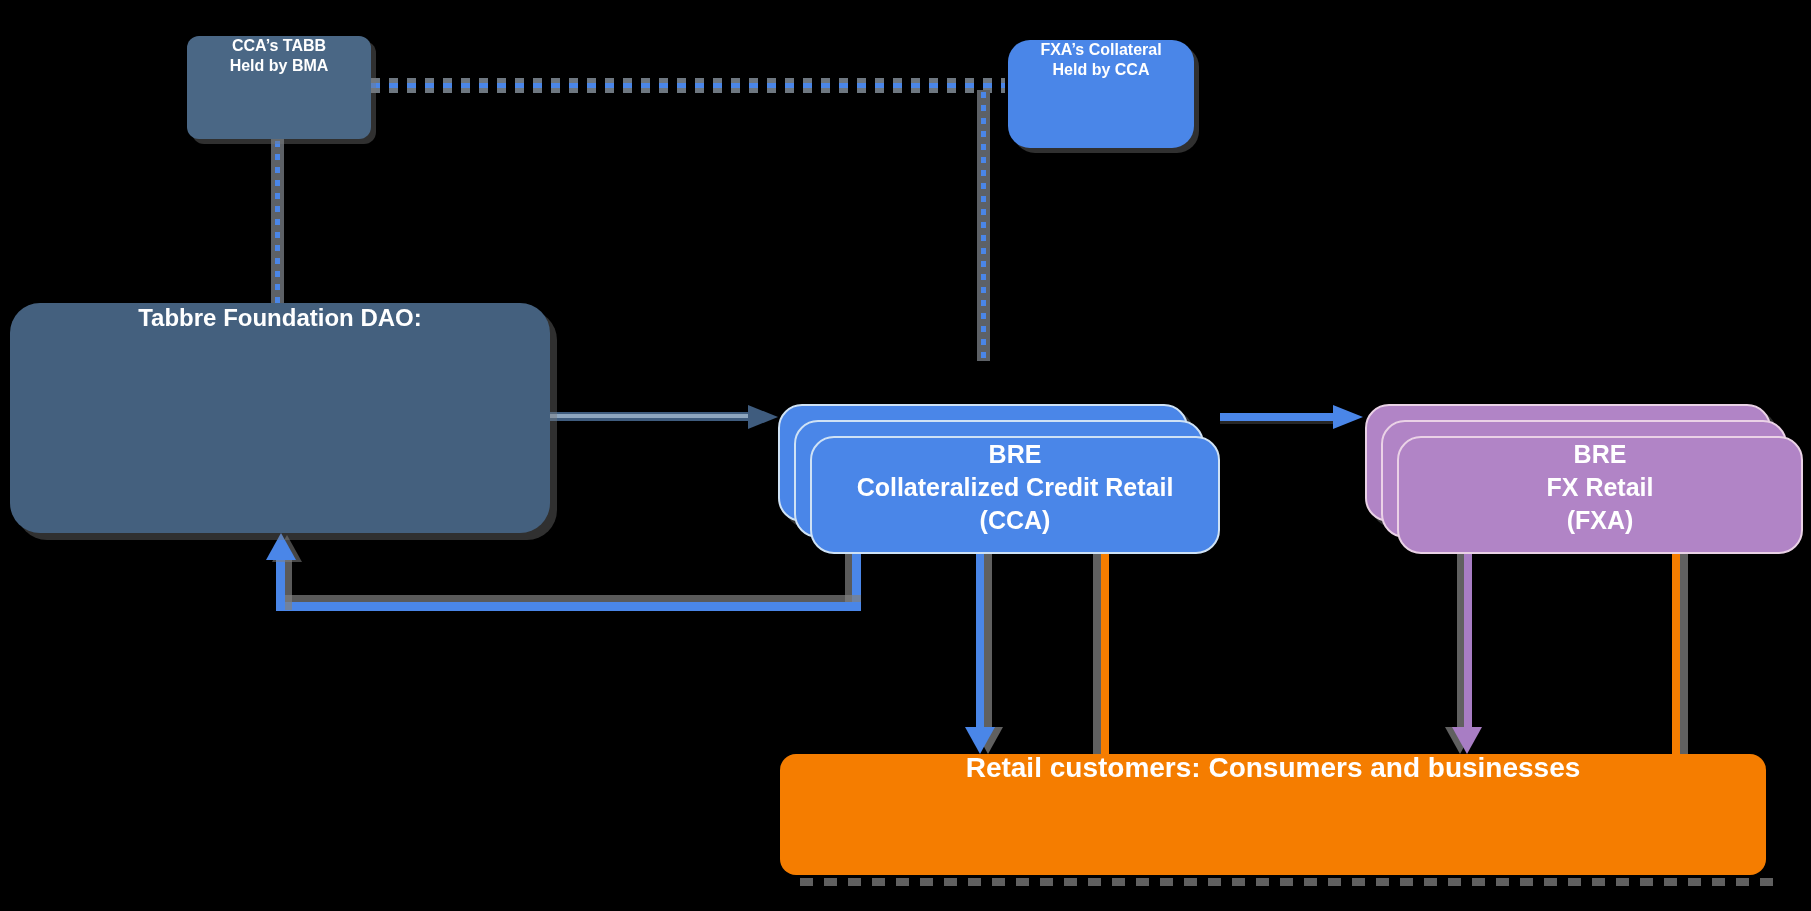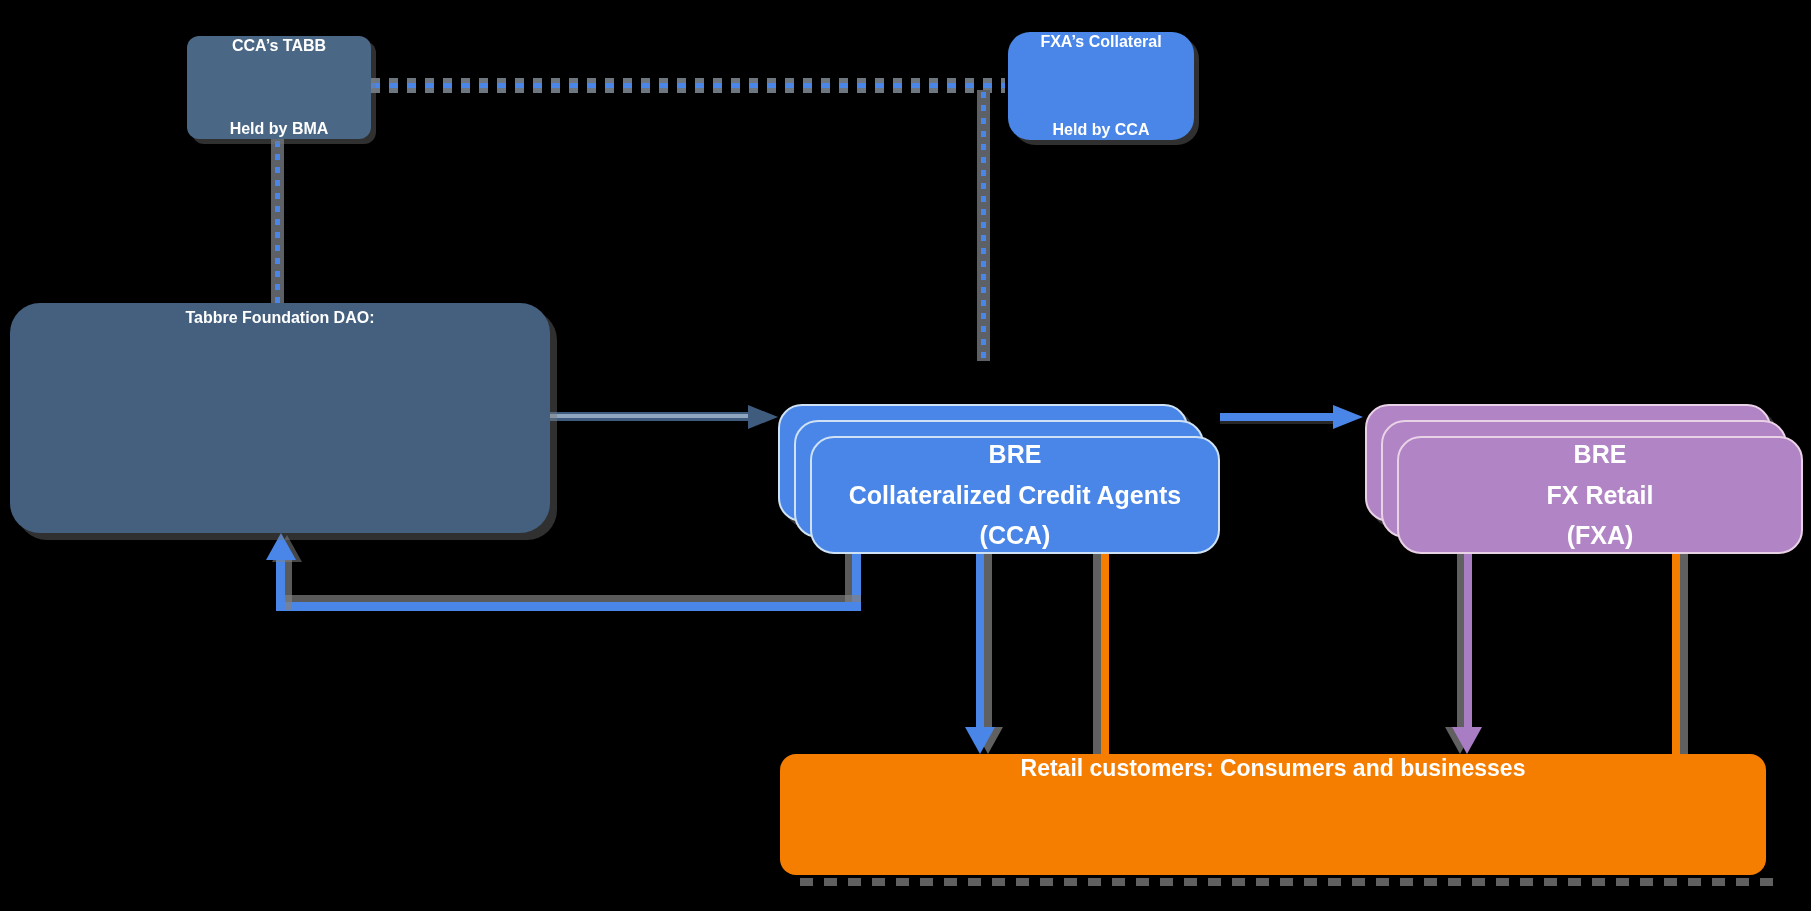"CCA’s TABB" .node { justify-content: space-between -> flex-start }
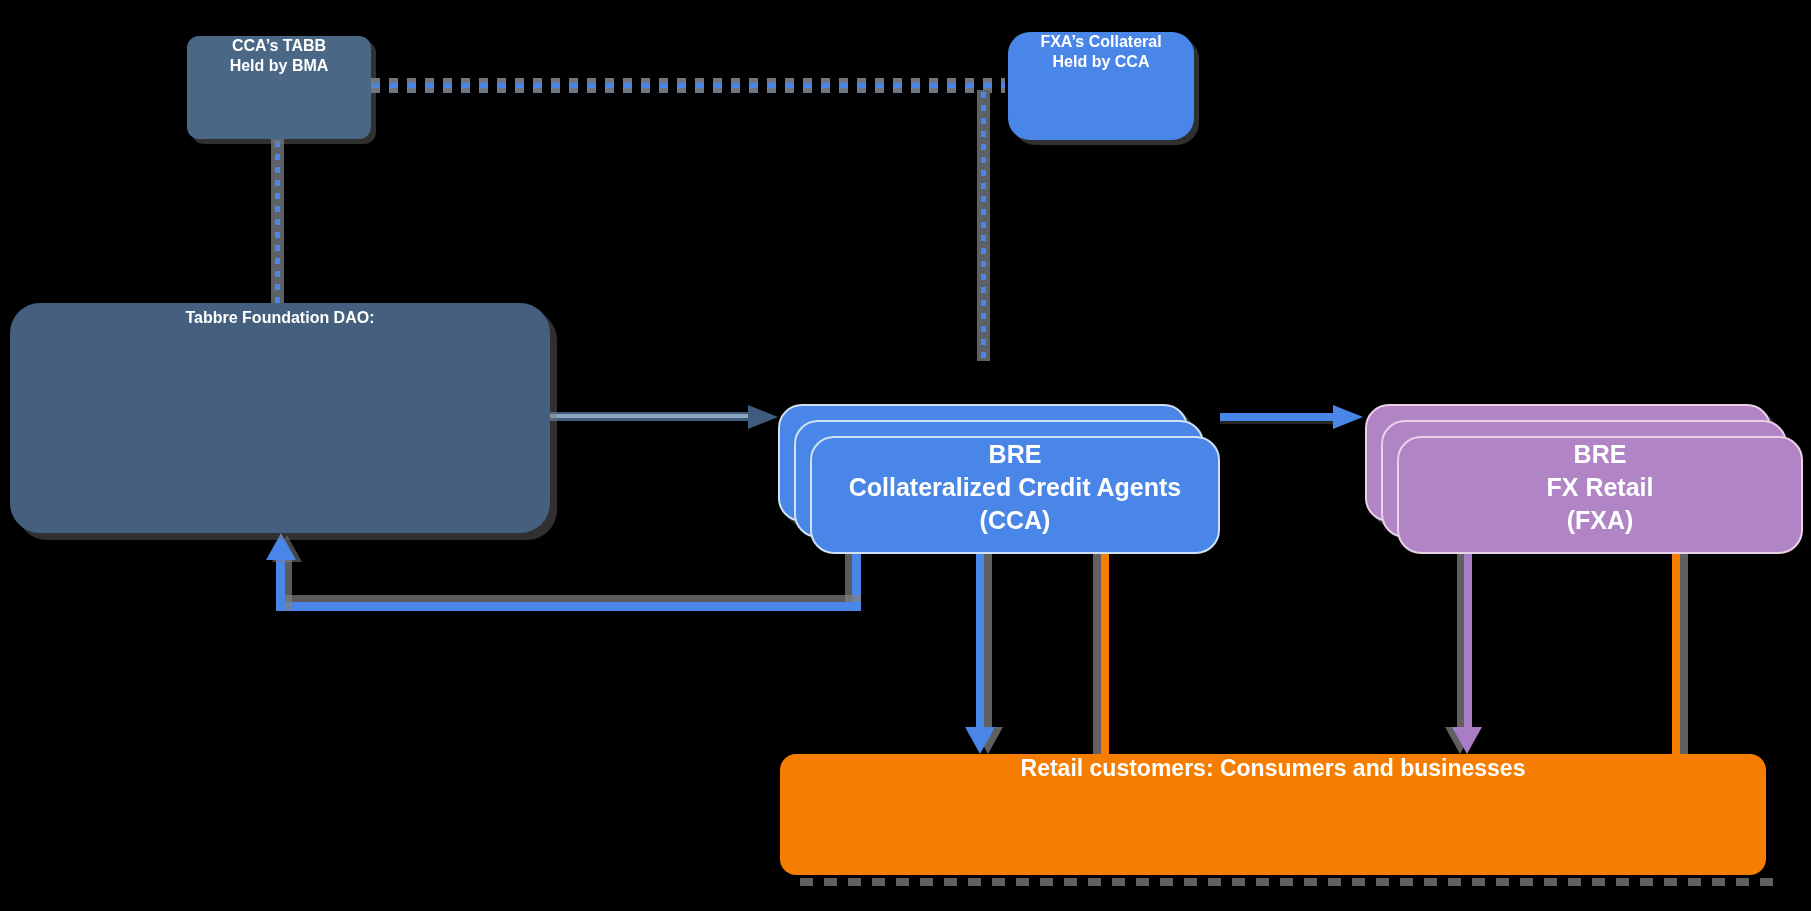"FXA’s Collateral" .n-coll { top: 32px -> 40px }
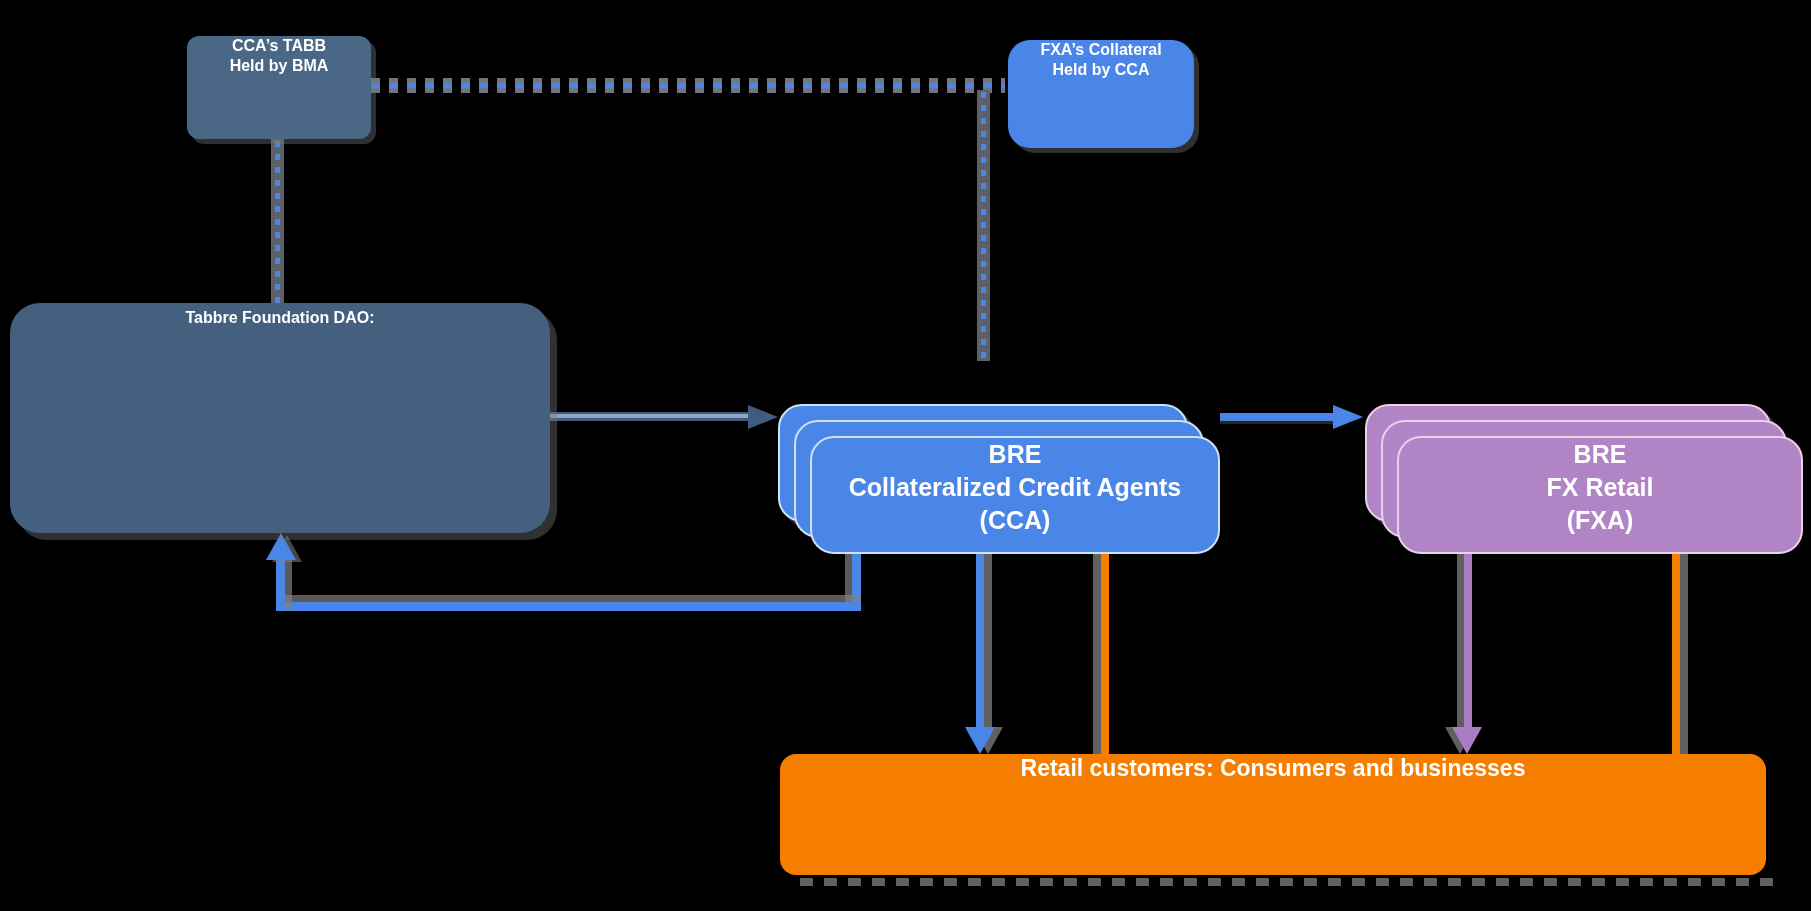"Tabbre Foundation DAO:" .n-bma { font-size: 16px -> 24px }
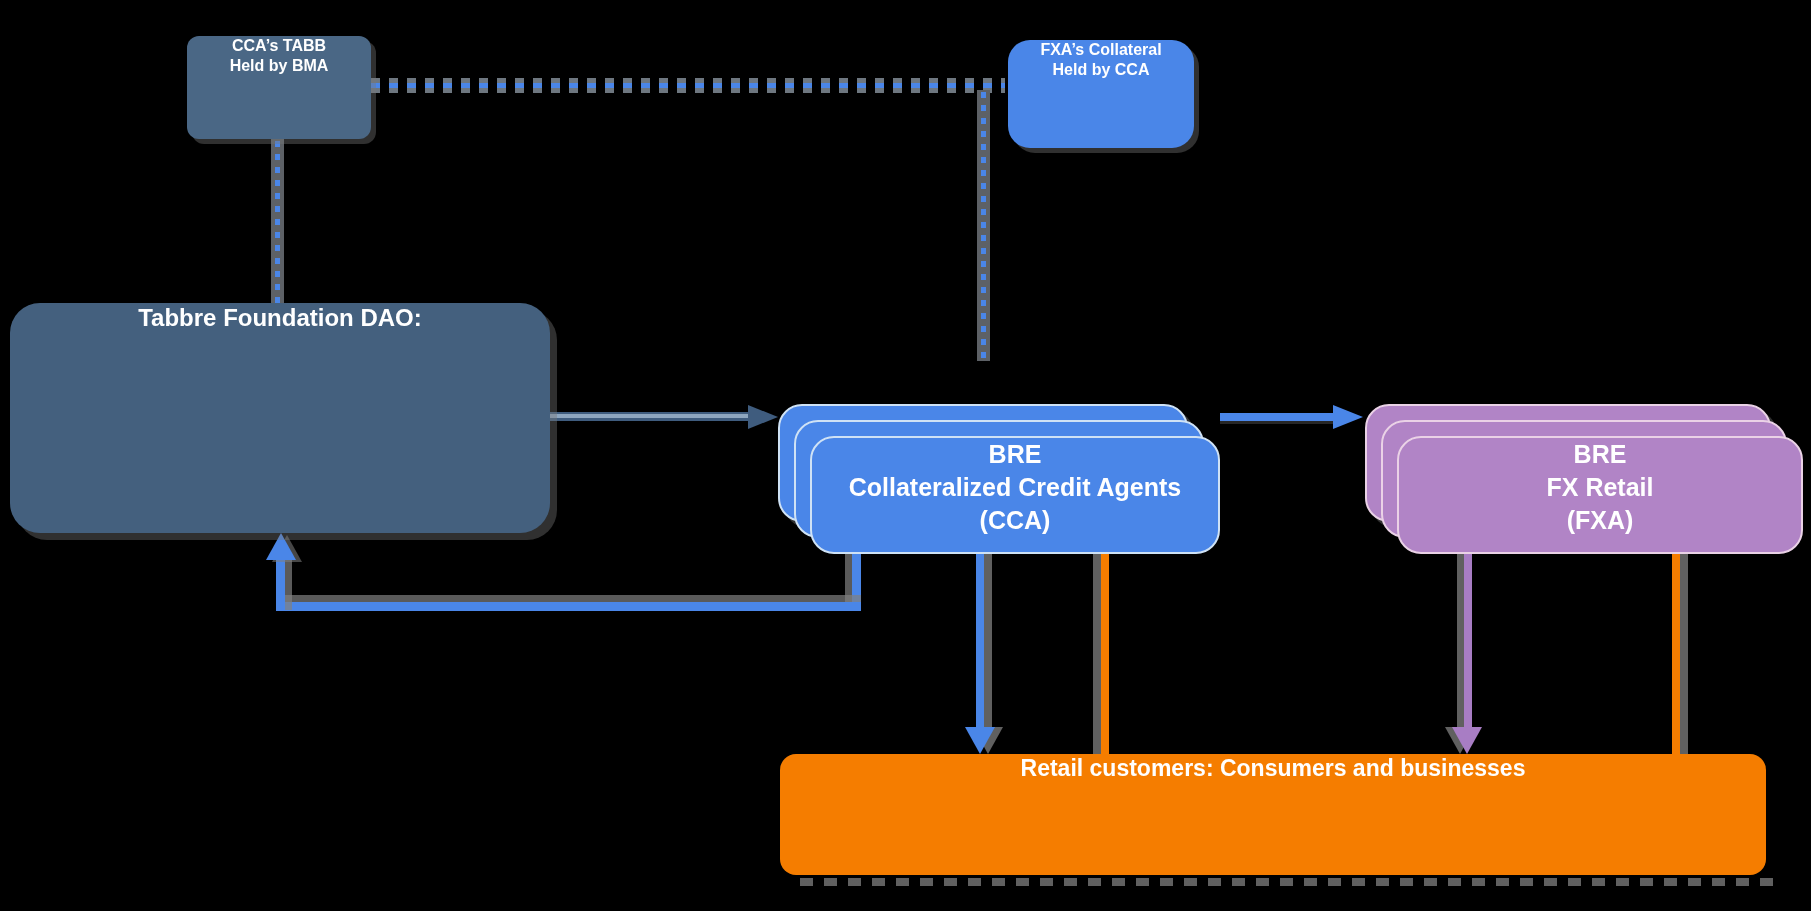"Collateralized Credit Agents" div { text: Agents -> Retail }
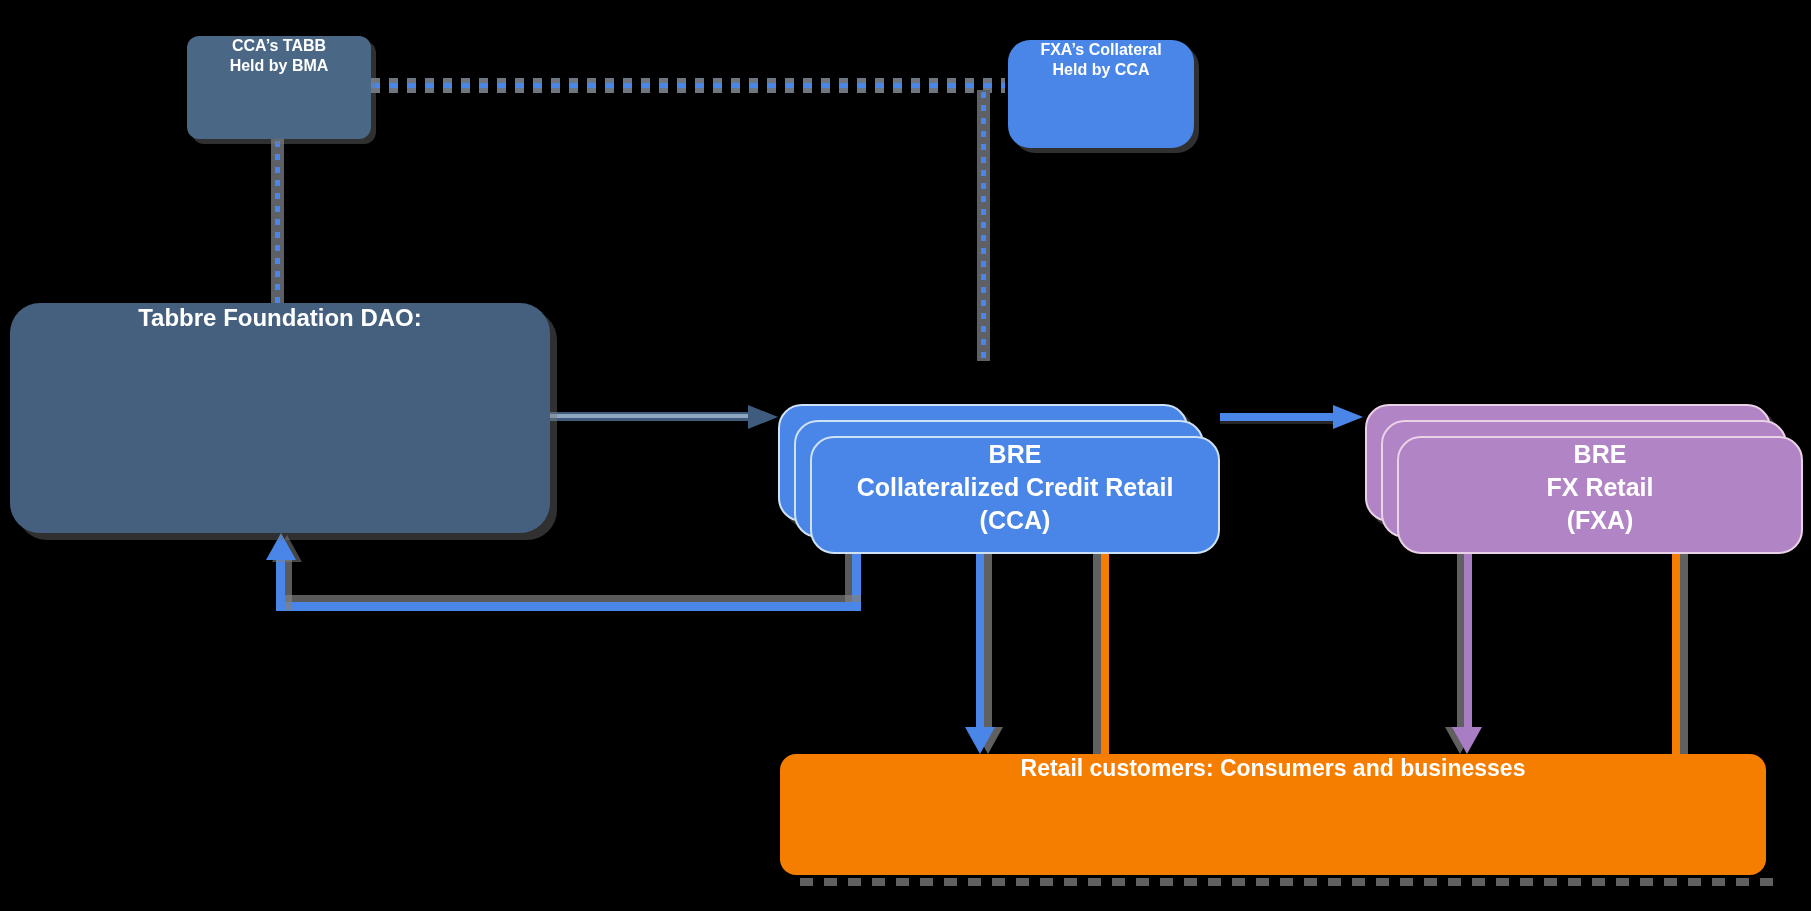"Retail customers: Consumers and" .n-retail { font-size: 23px -> 28px }
